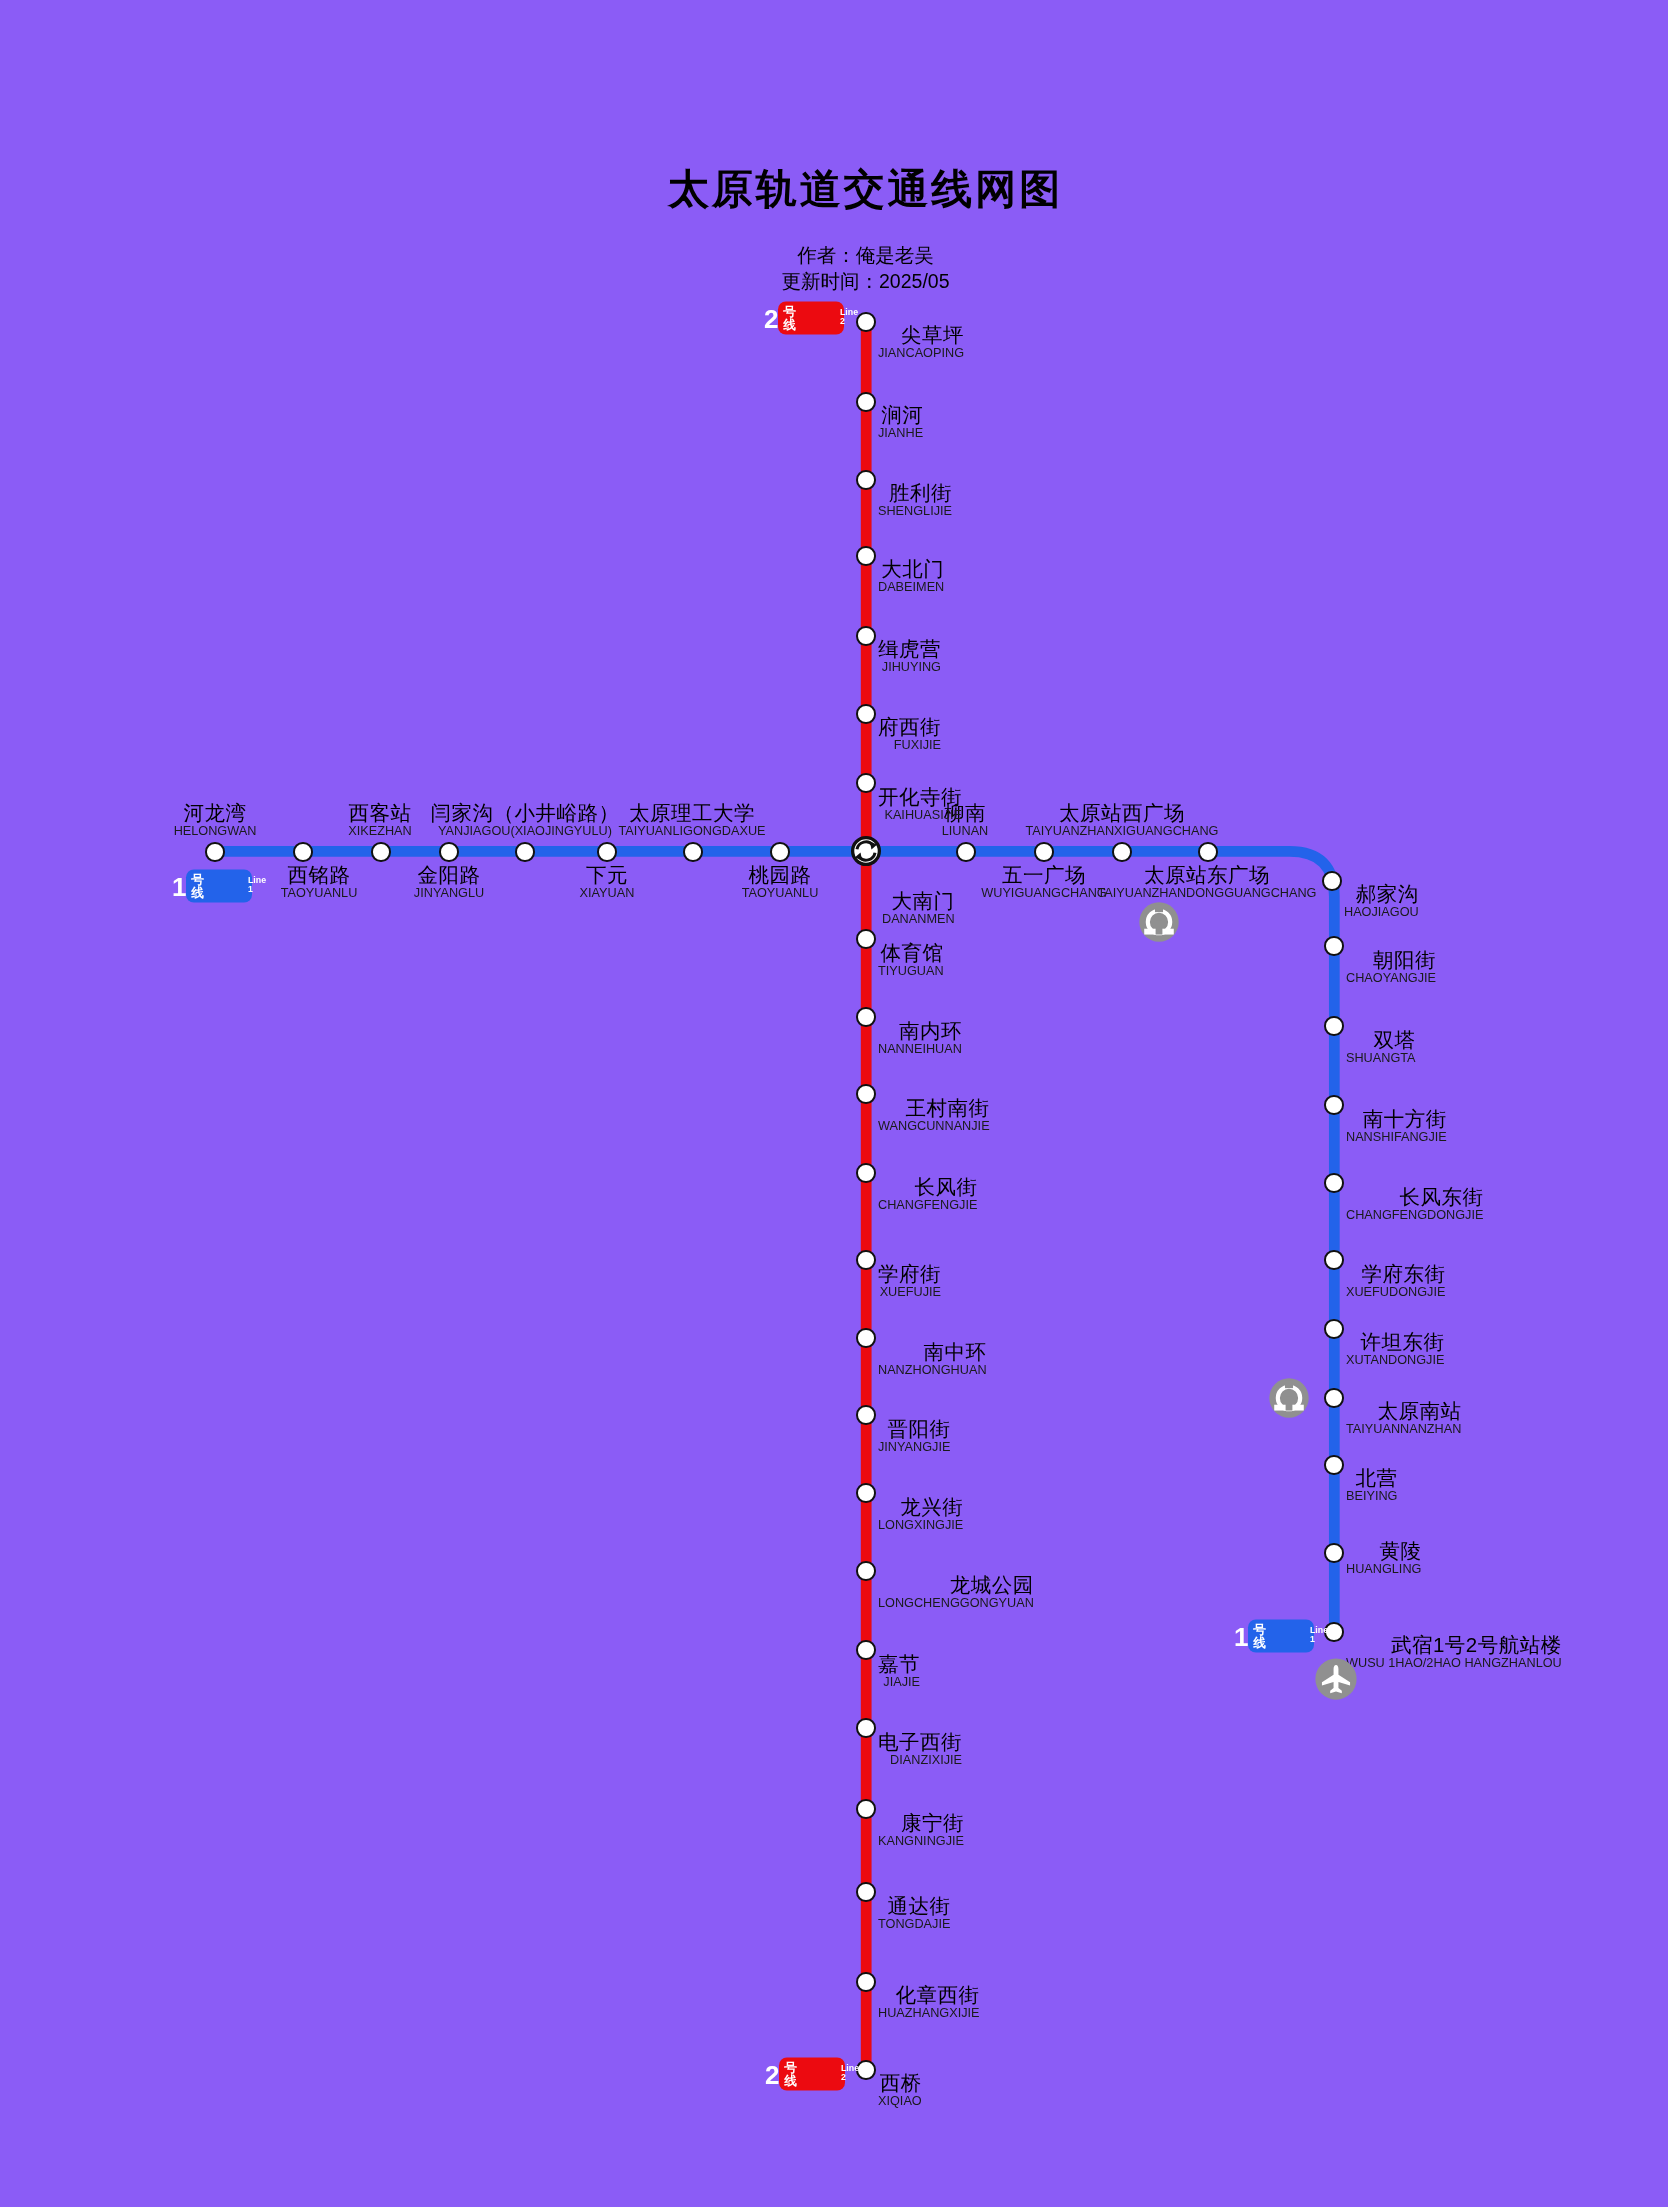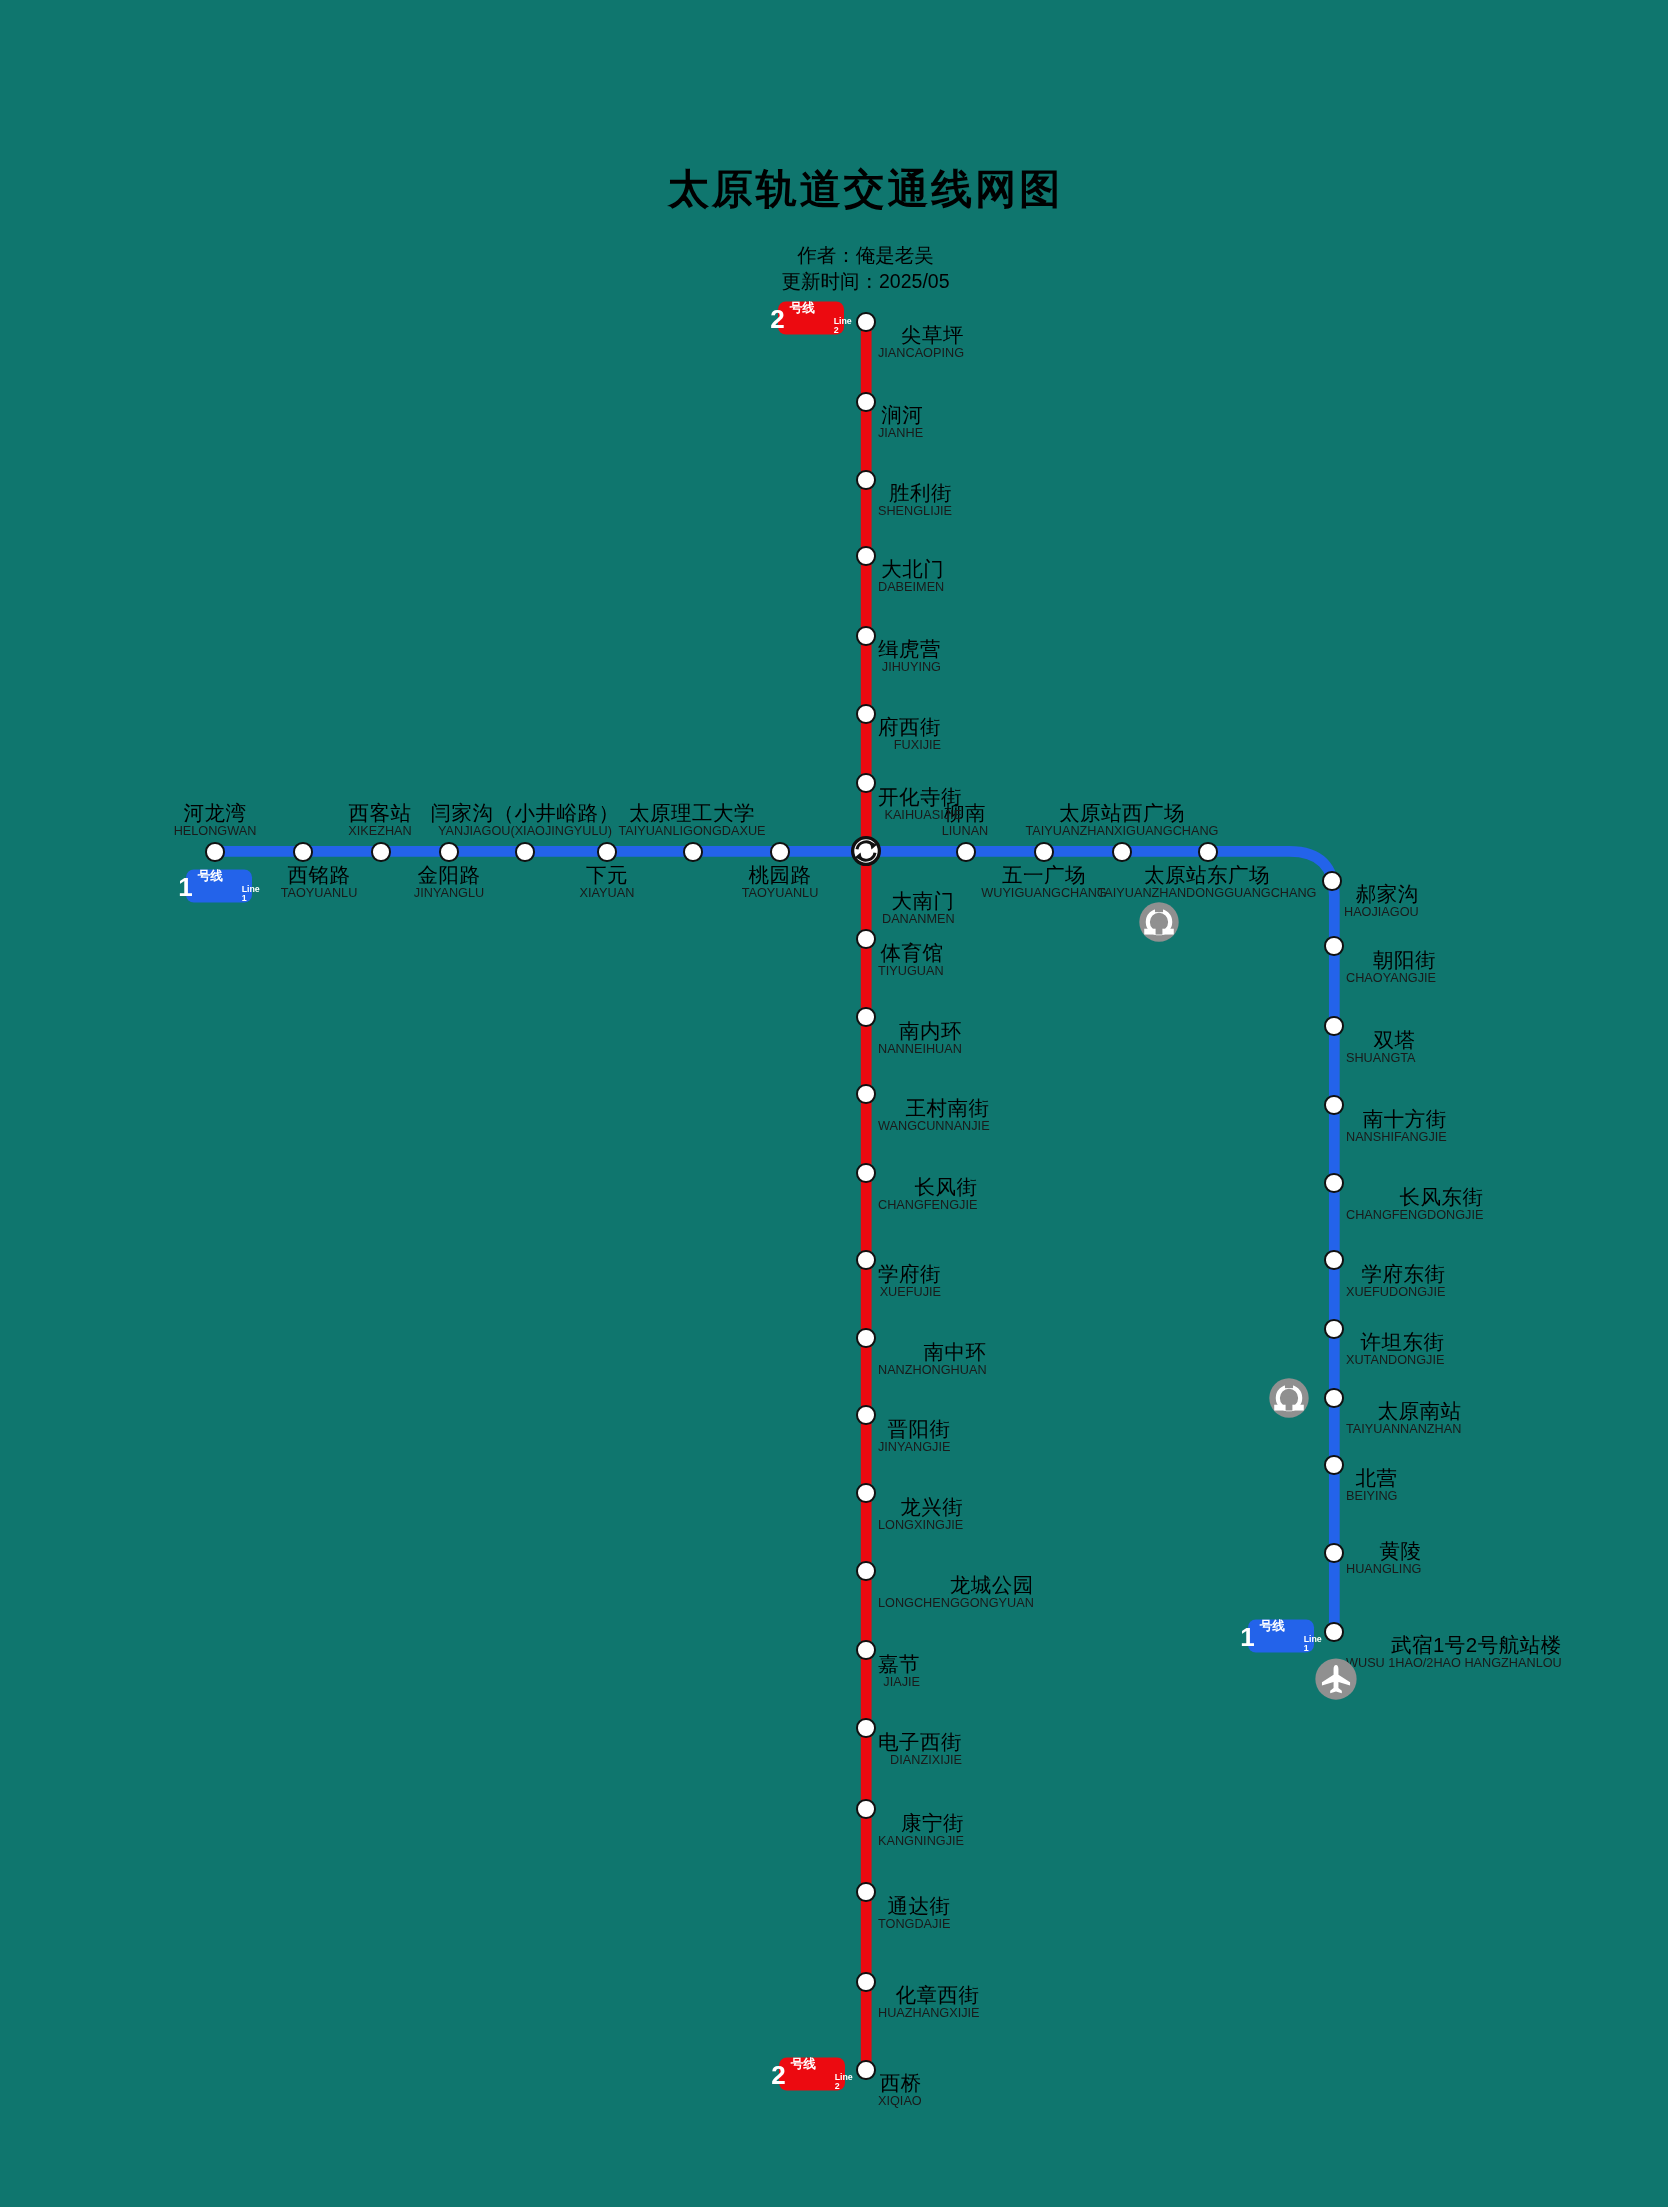"太原轨道交通线网图" #page { background: #0f766e -> #8b5cf6 }
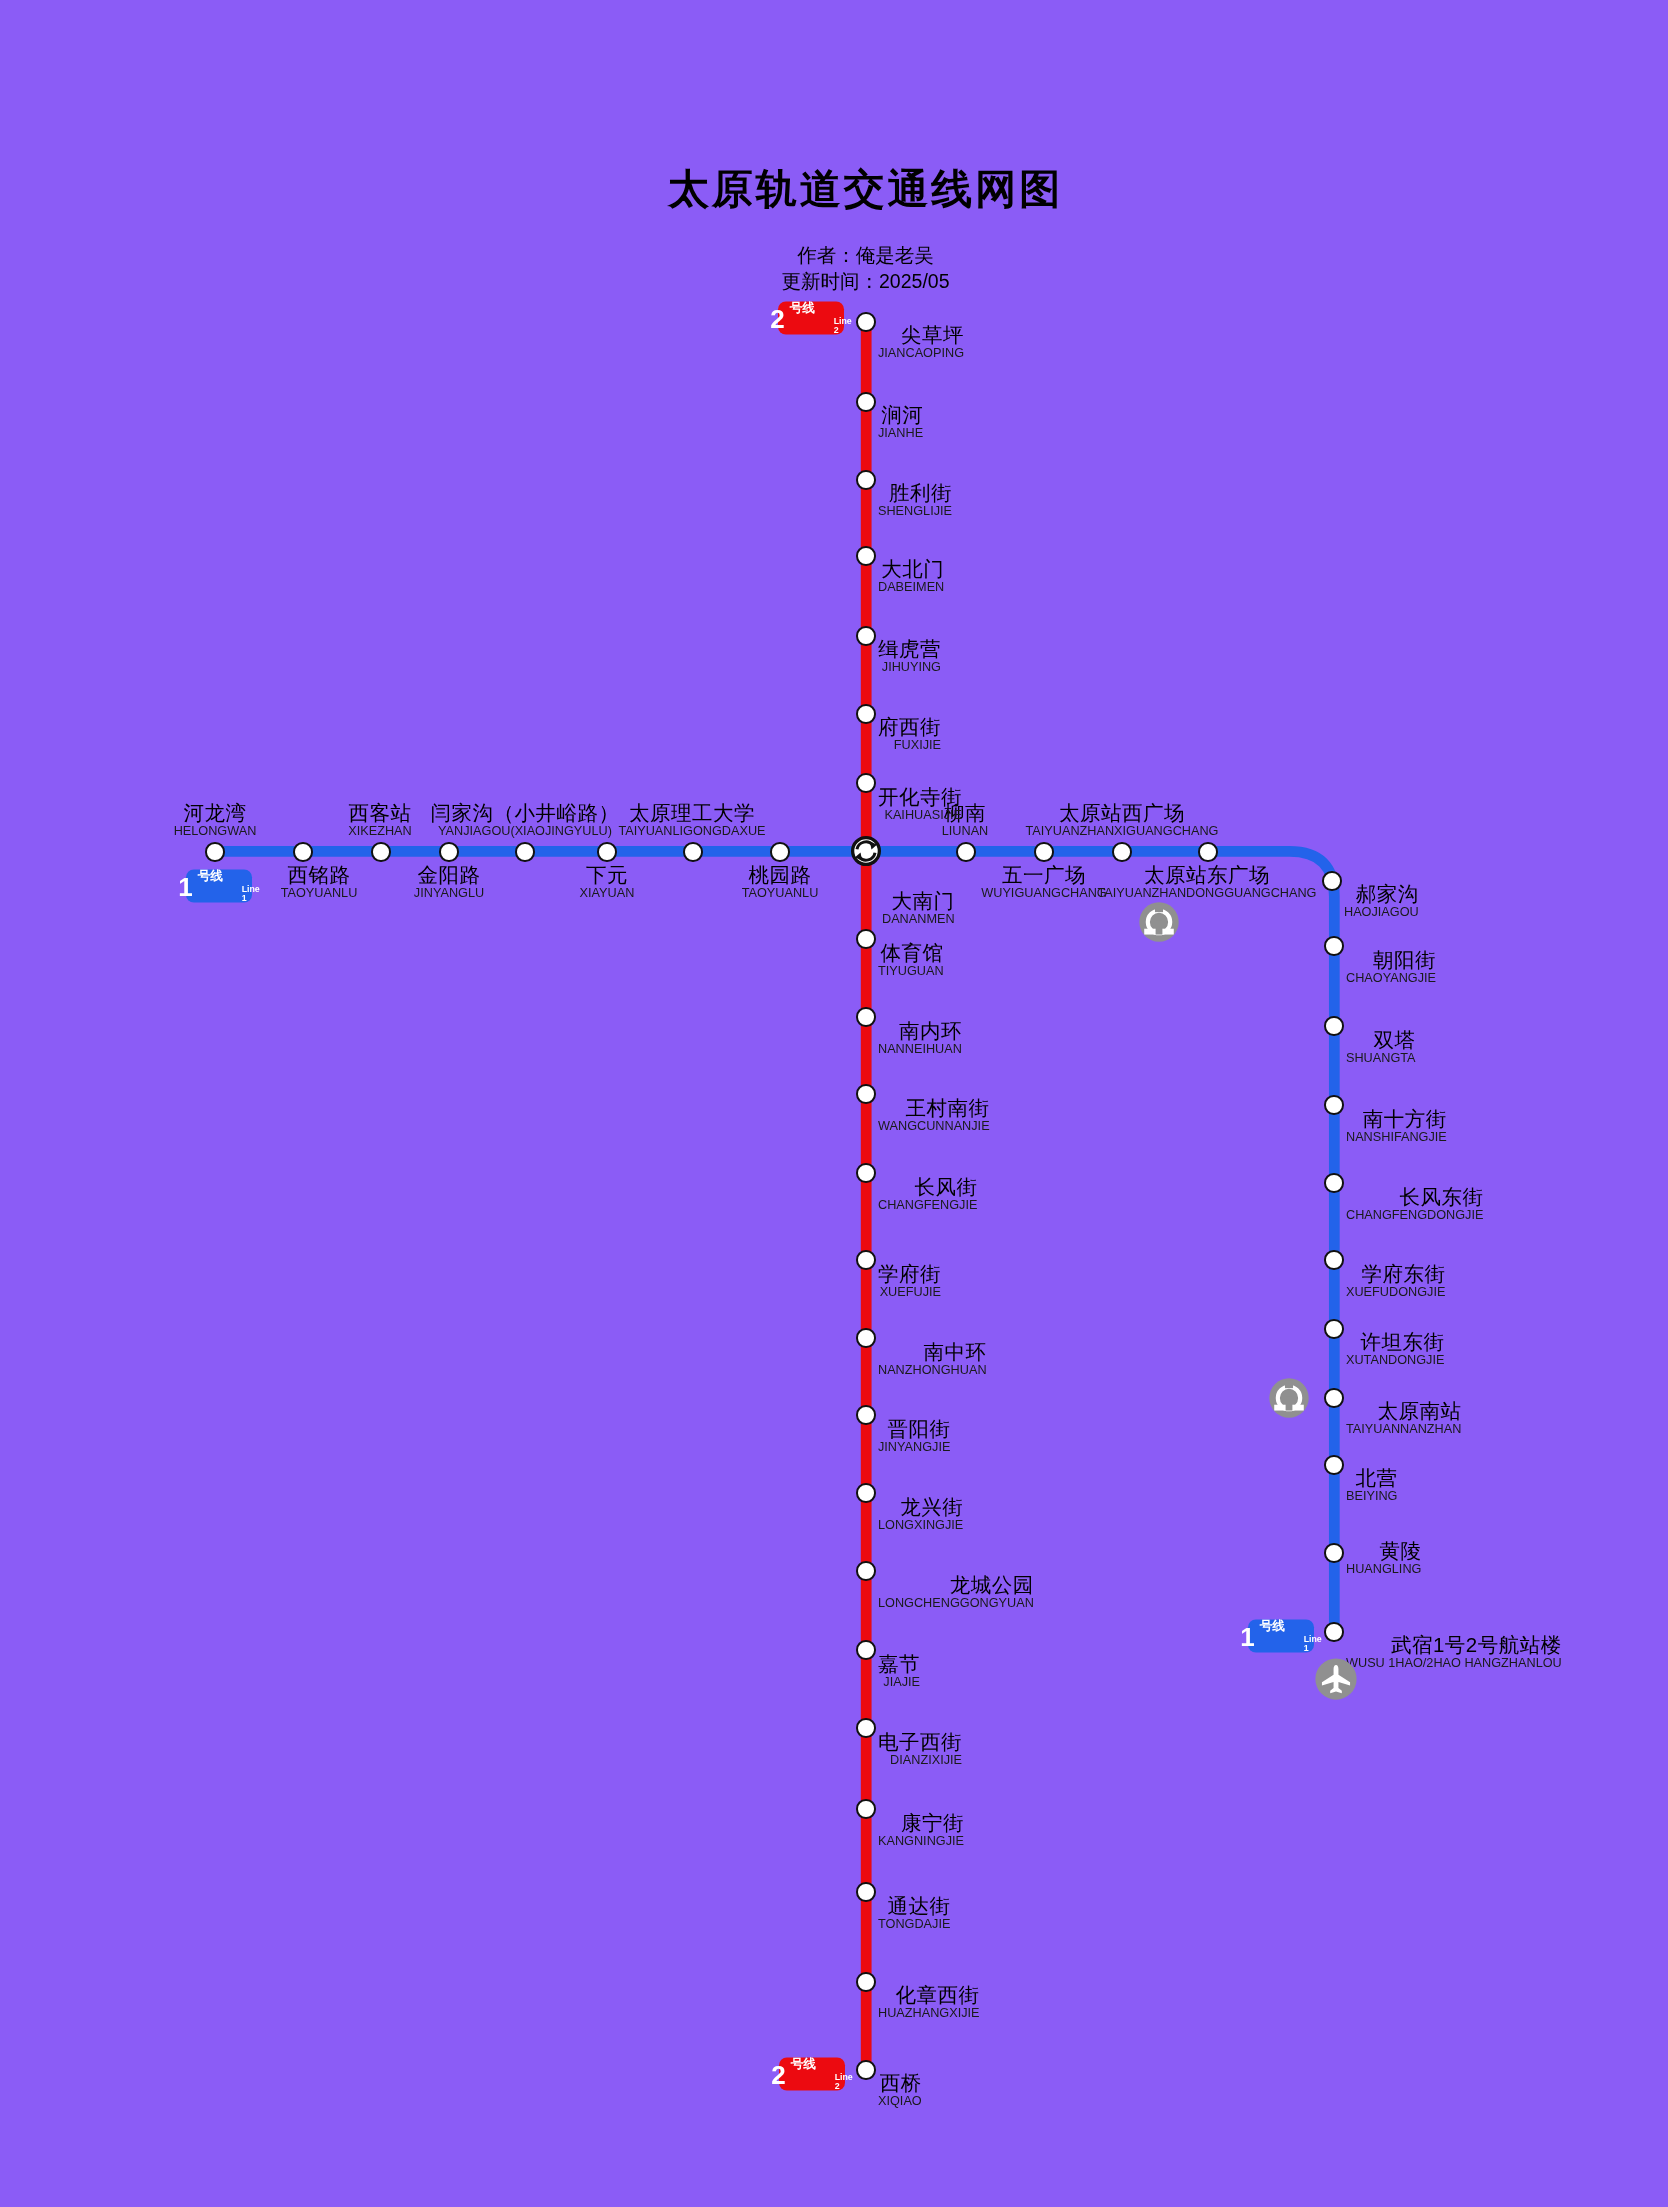"号线" .badge .col { flex-direction: column -> row }
